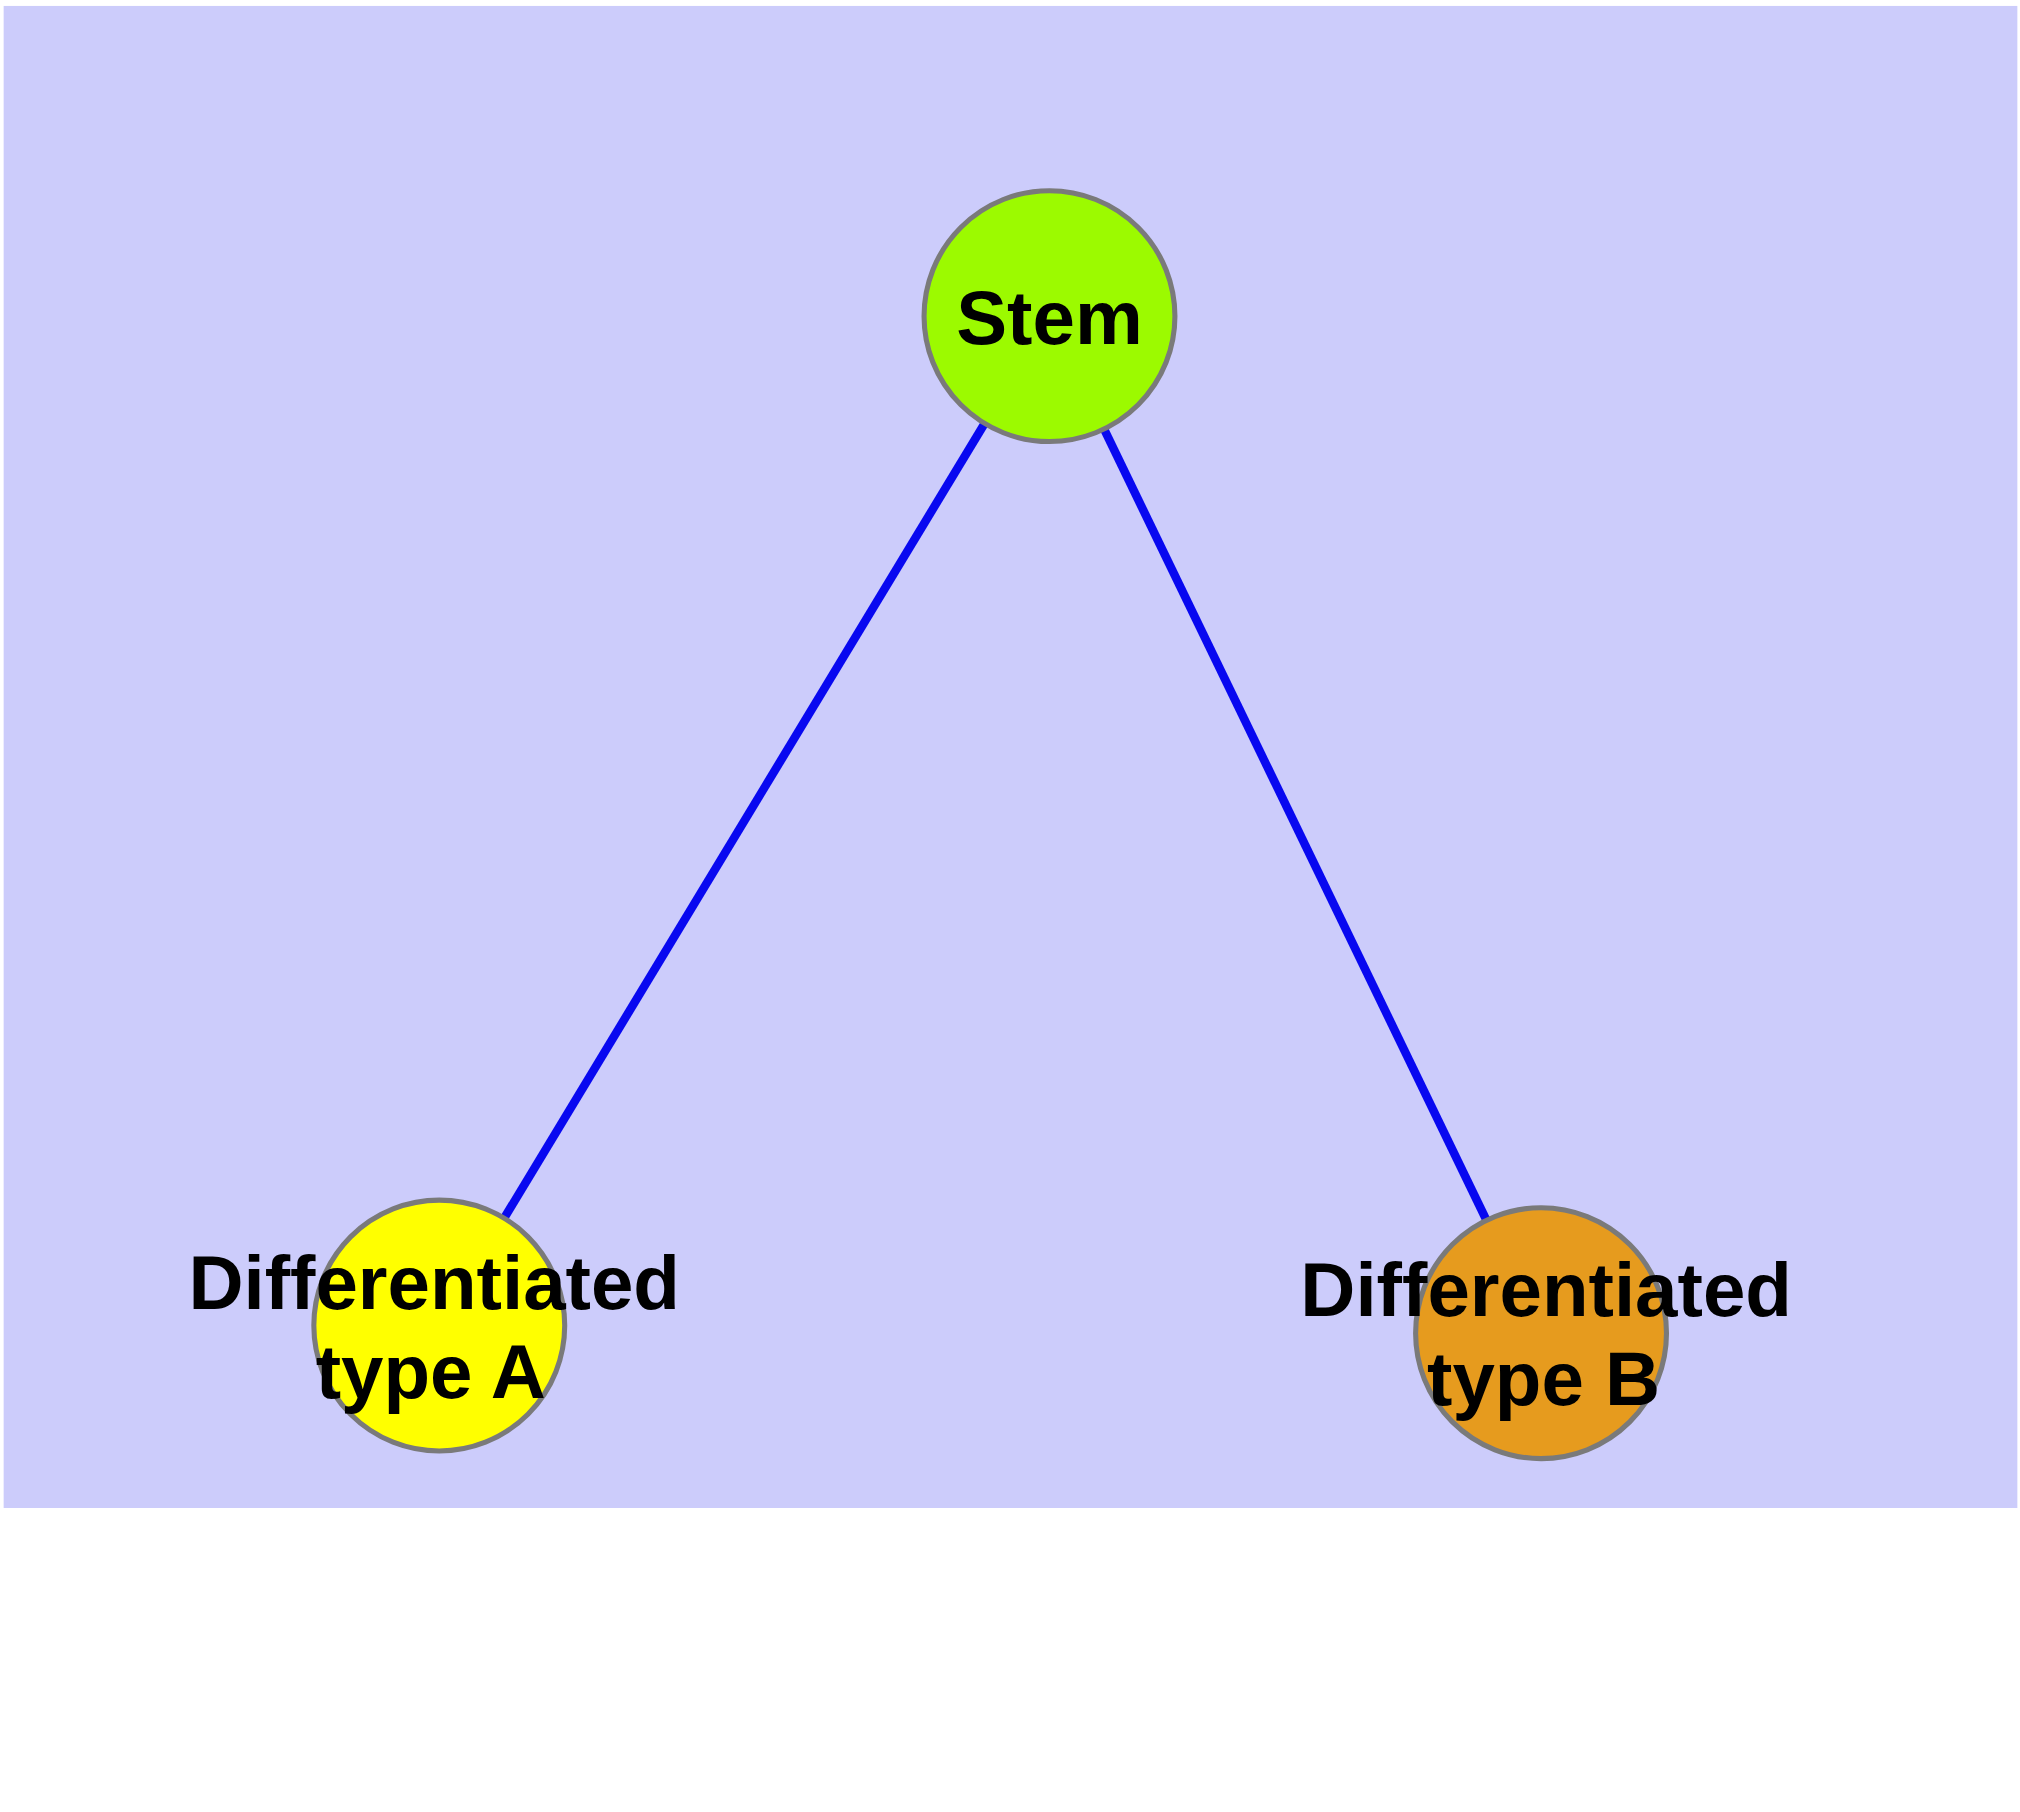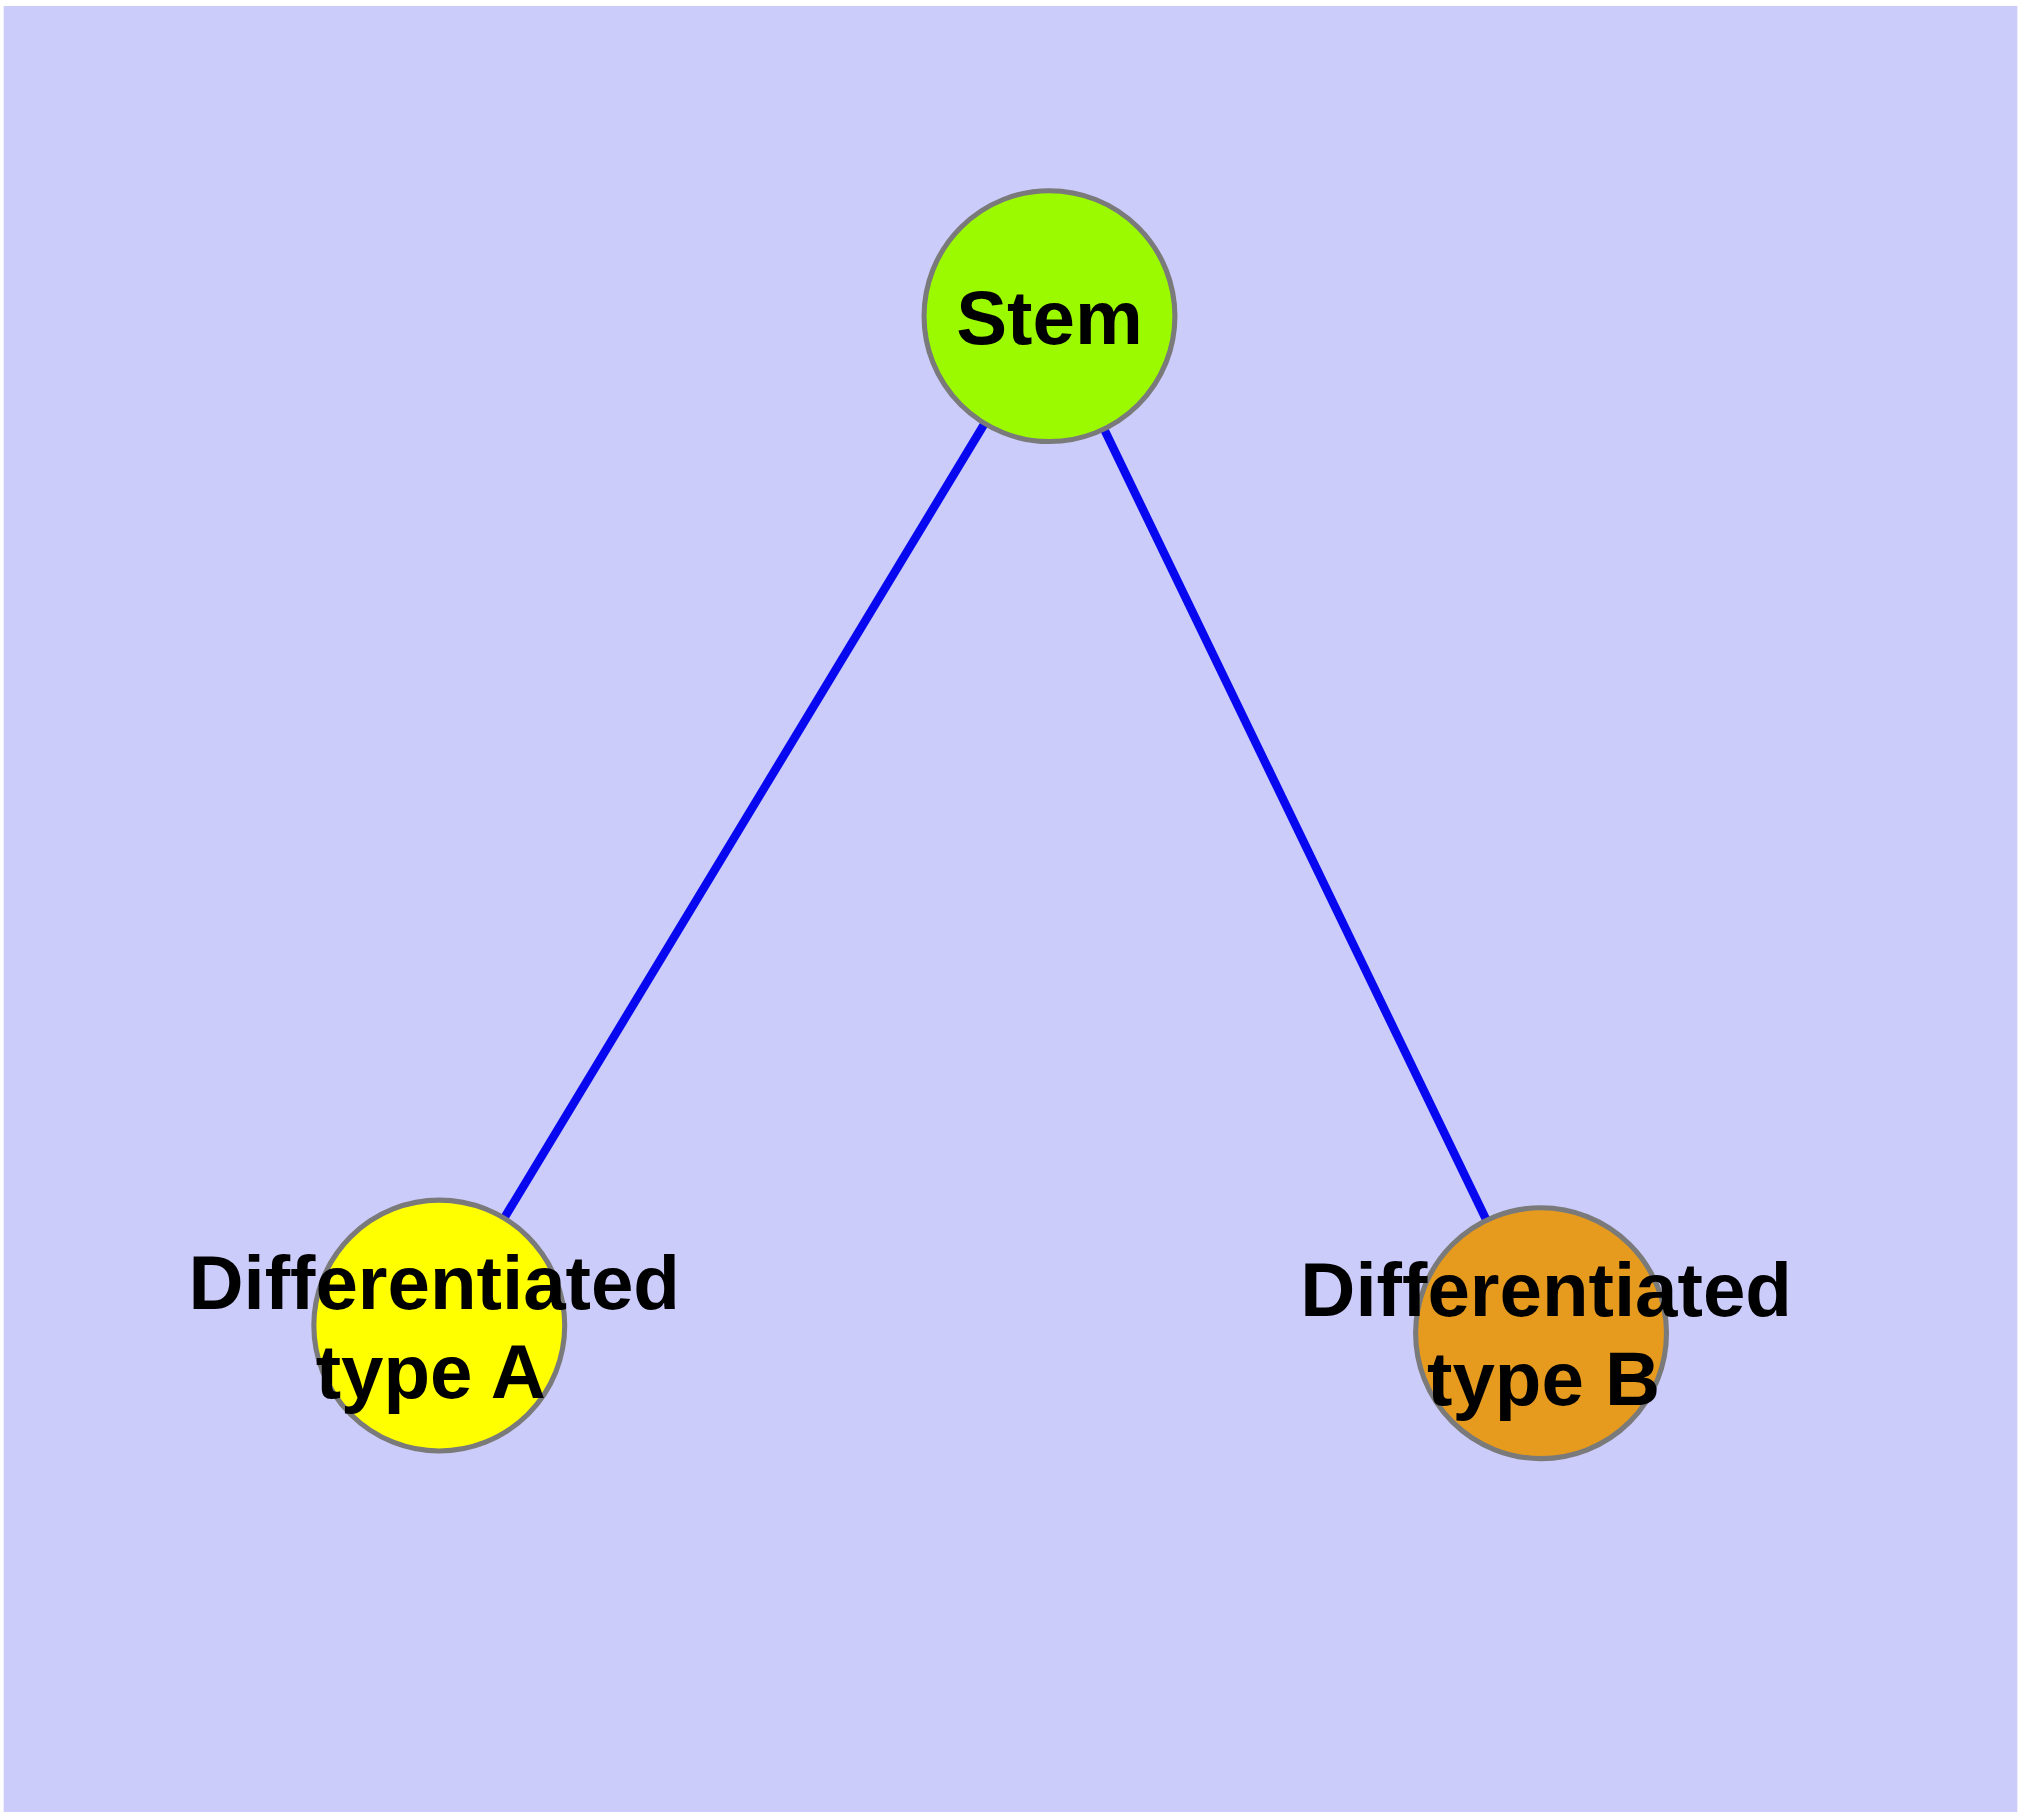"Stem" .stage { height: 1812px -> 1508px }
